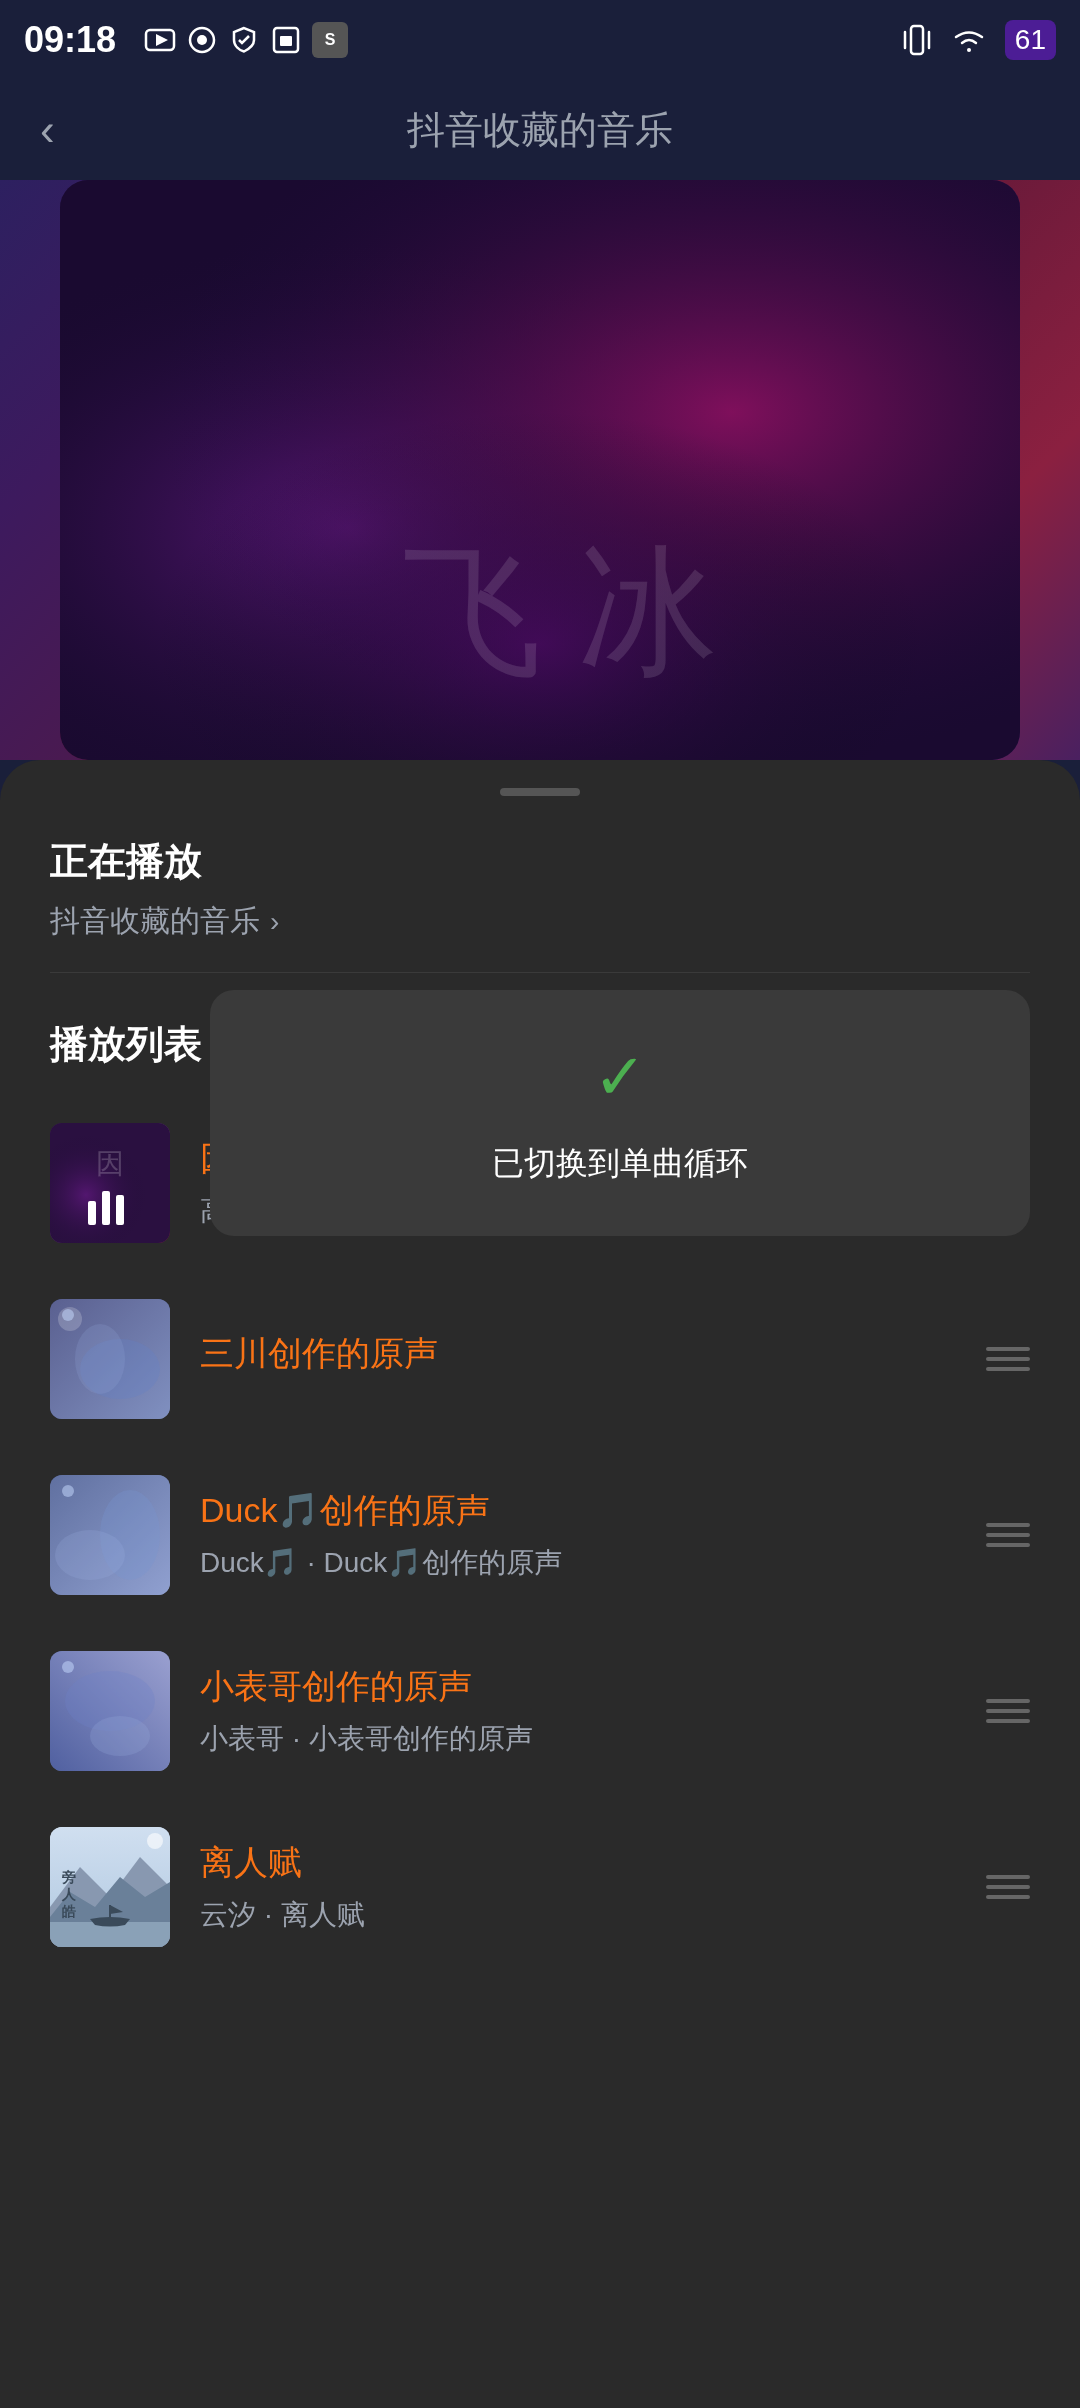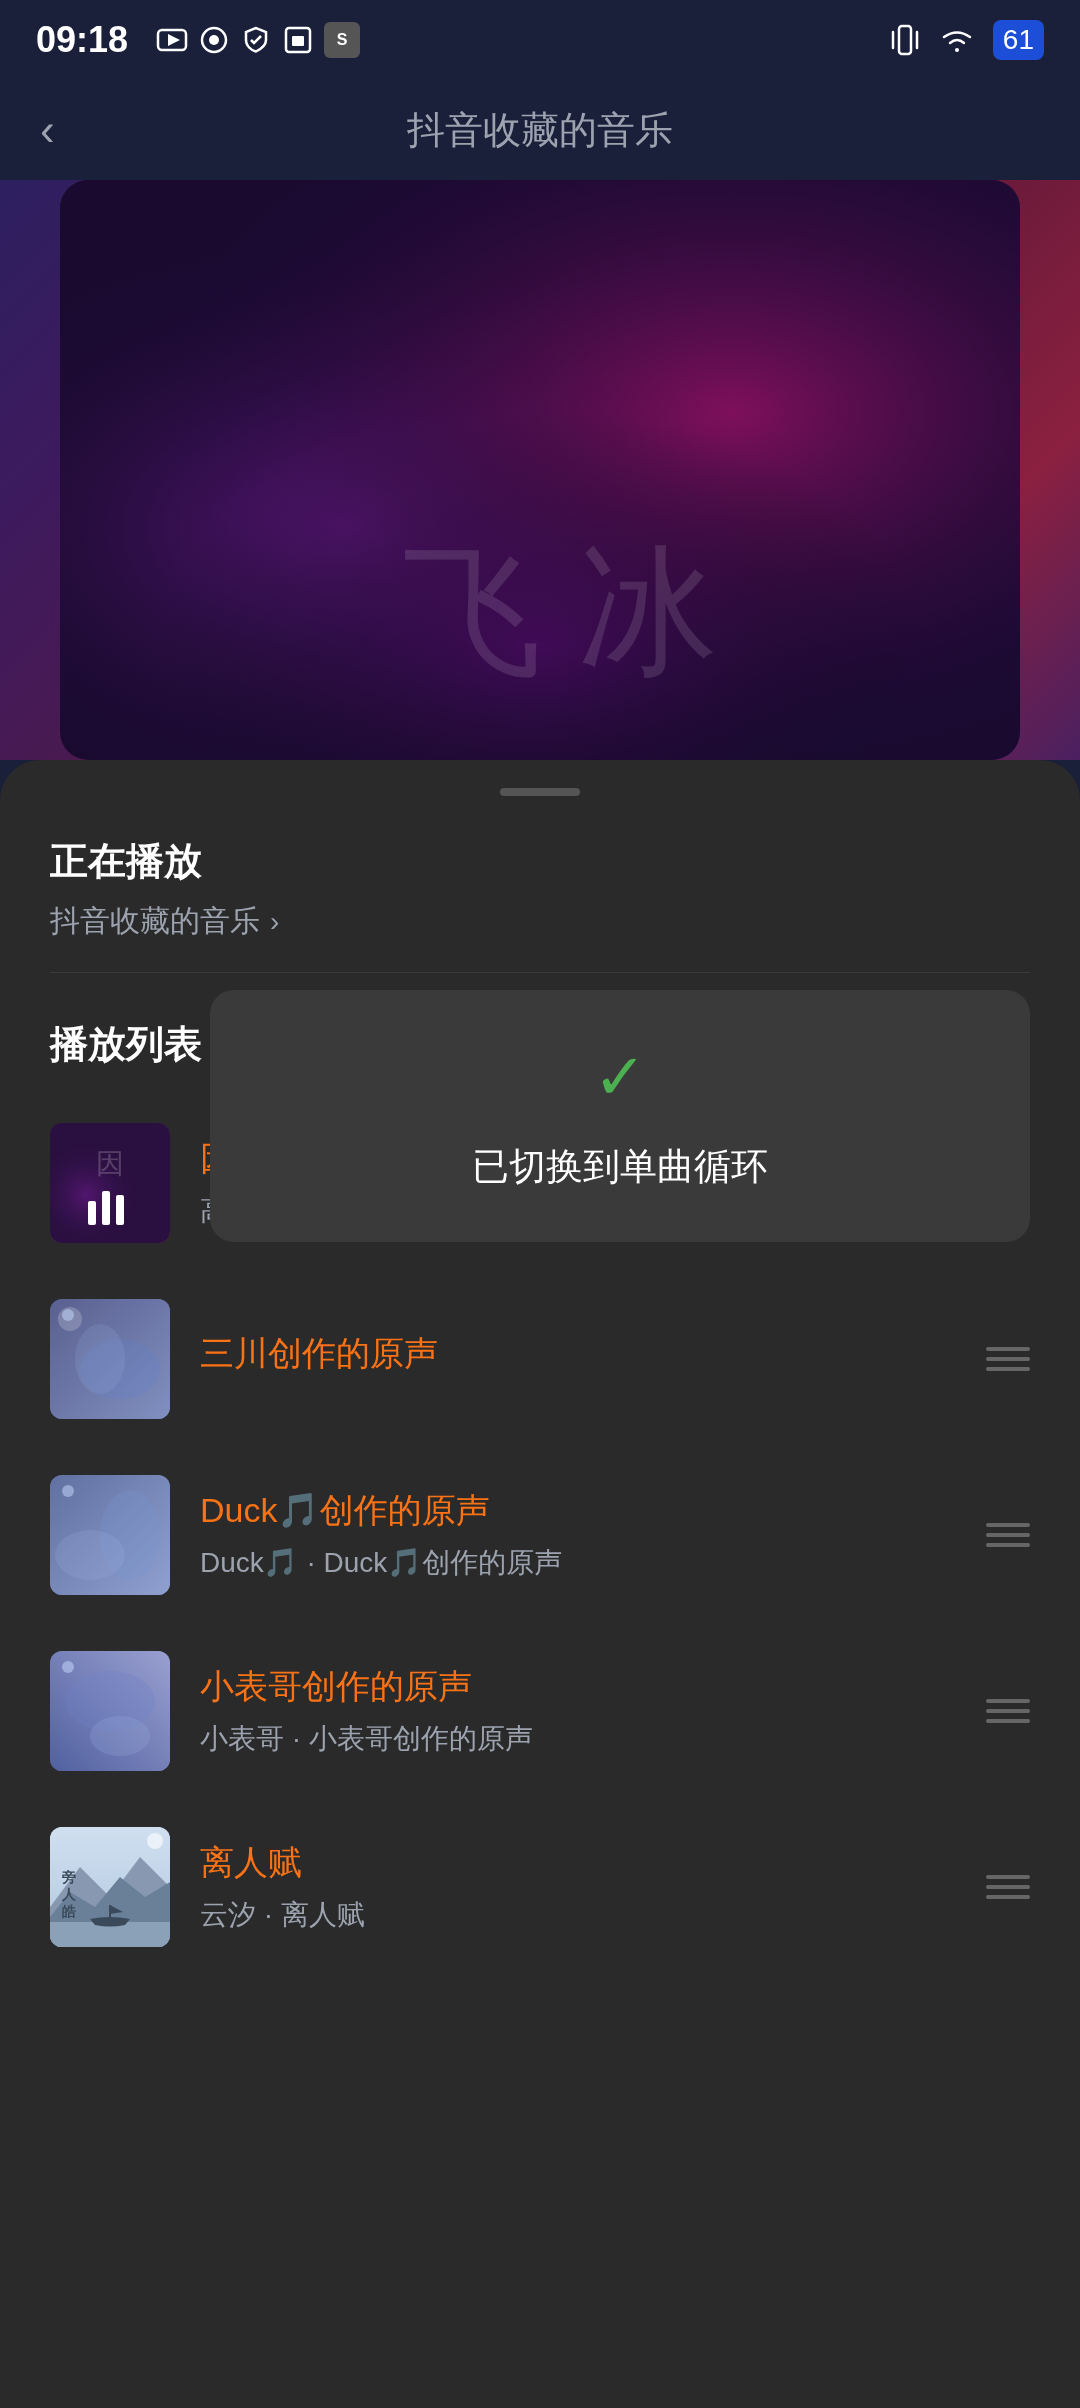"09:18" .status-bar { padding: 0 36px -> 0 24px }
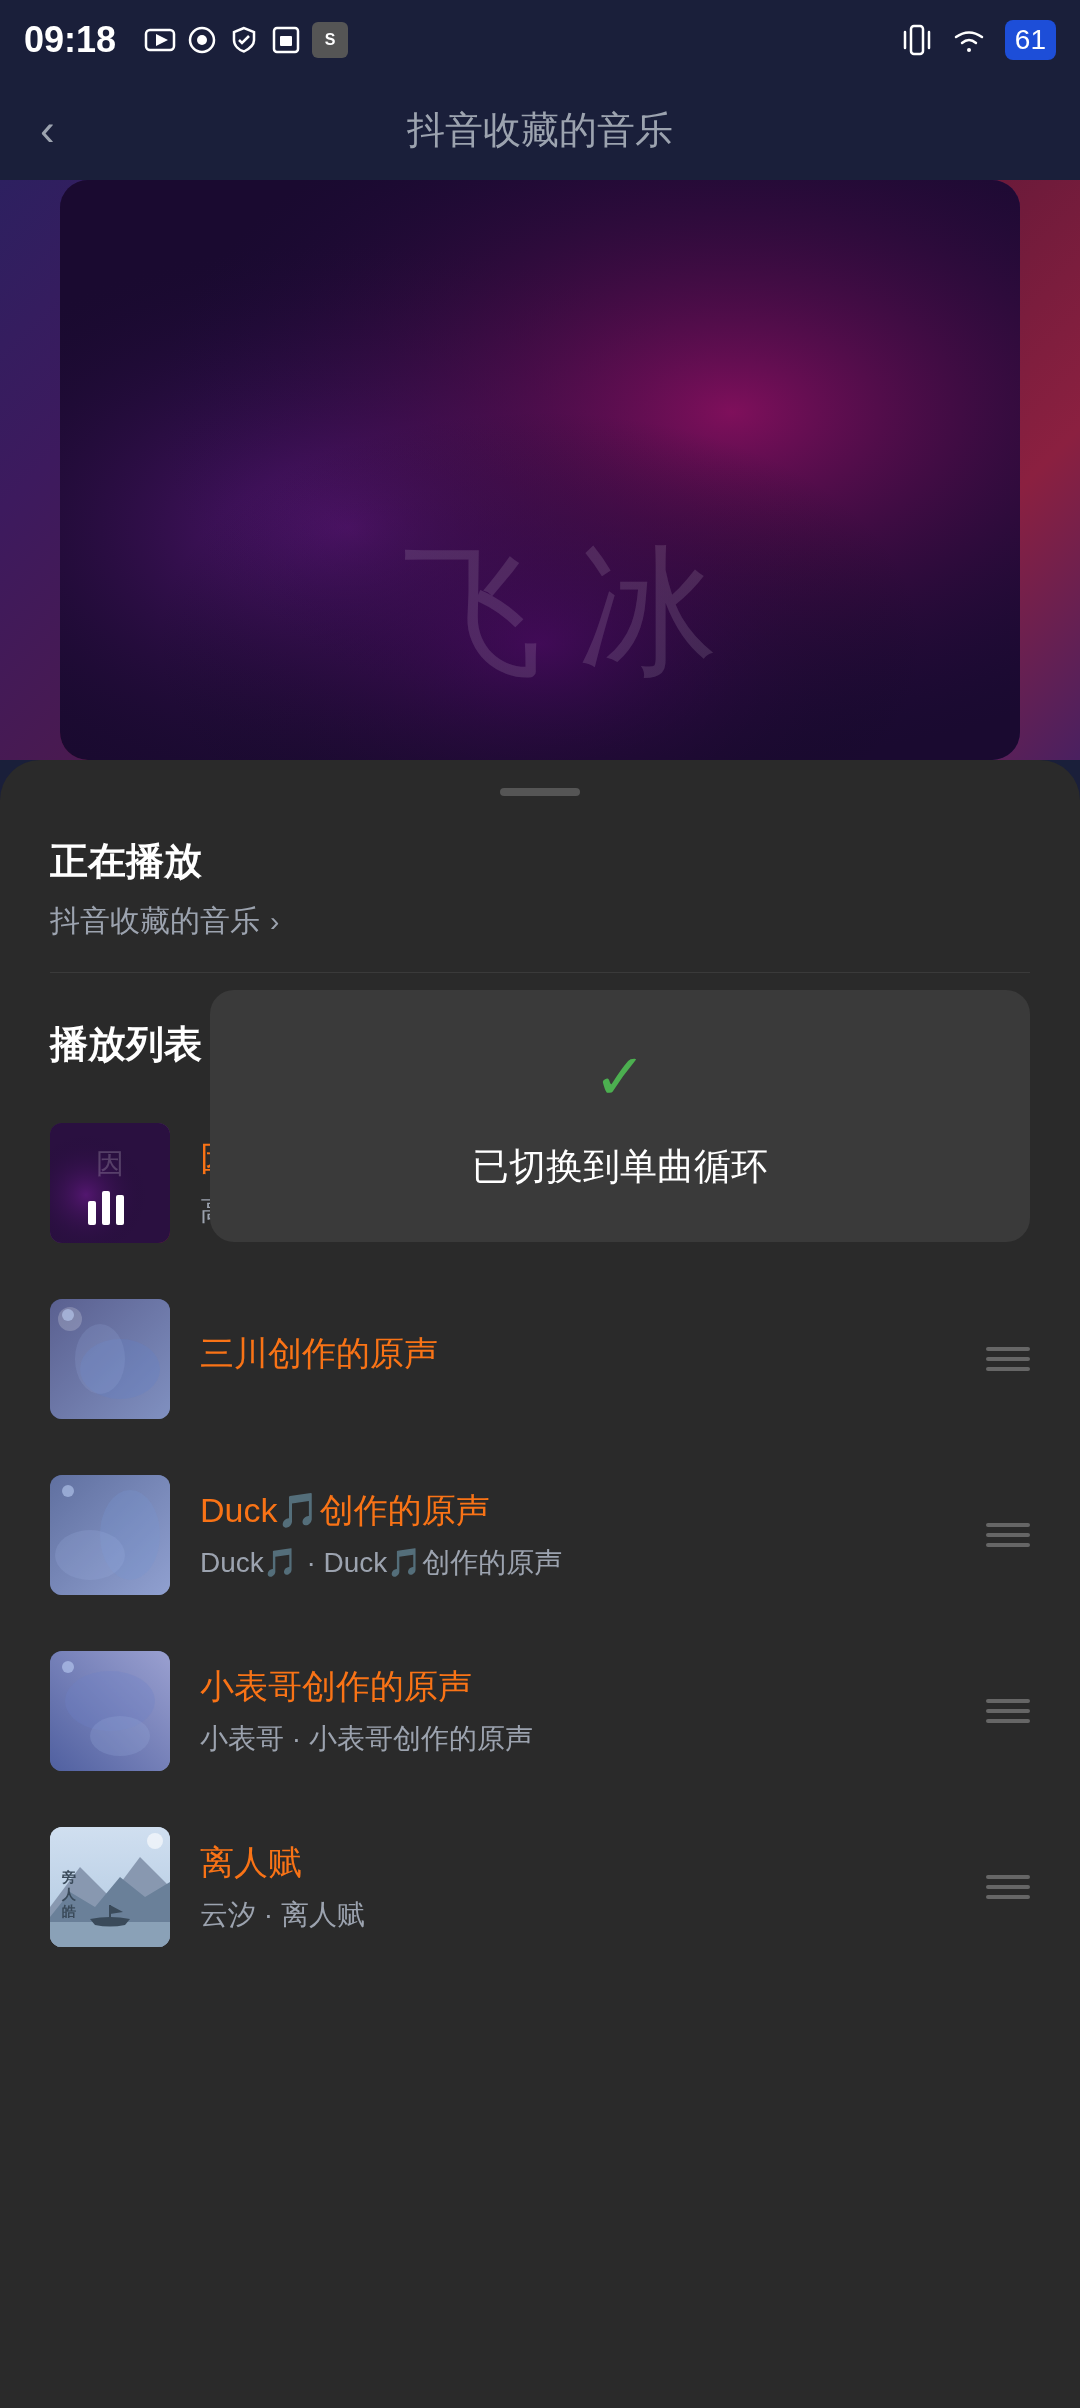"61" div { background: #1d4ed8 -> #4c1d95 }
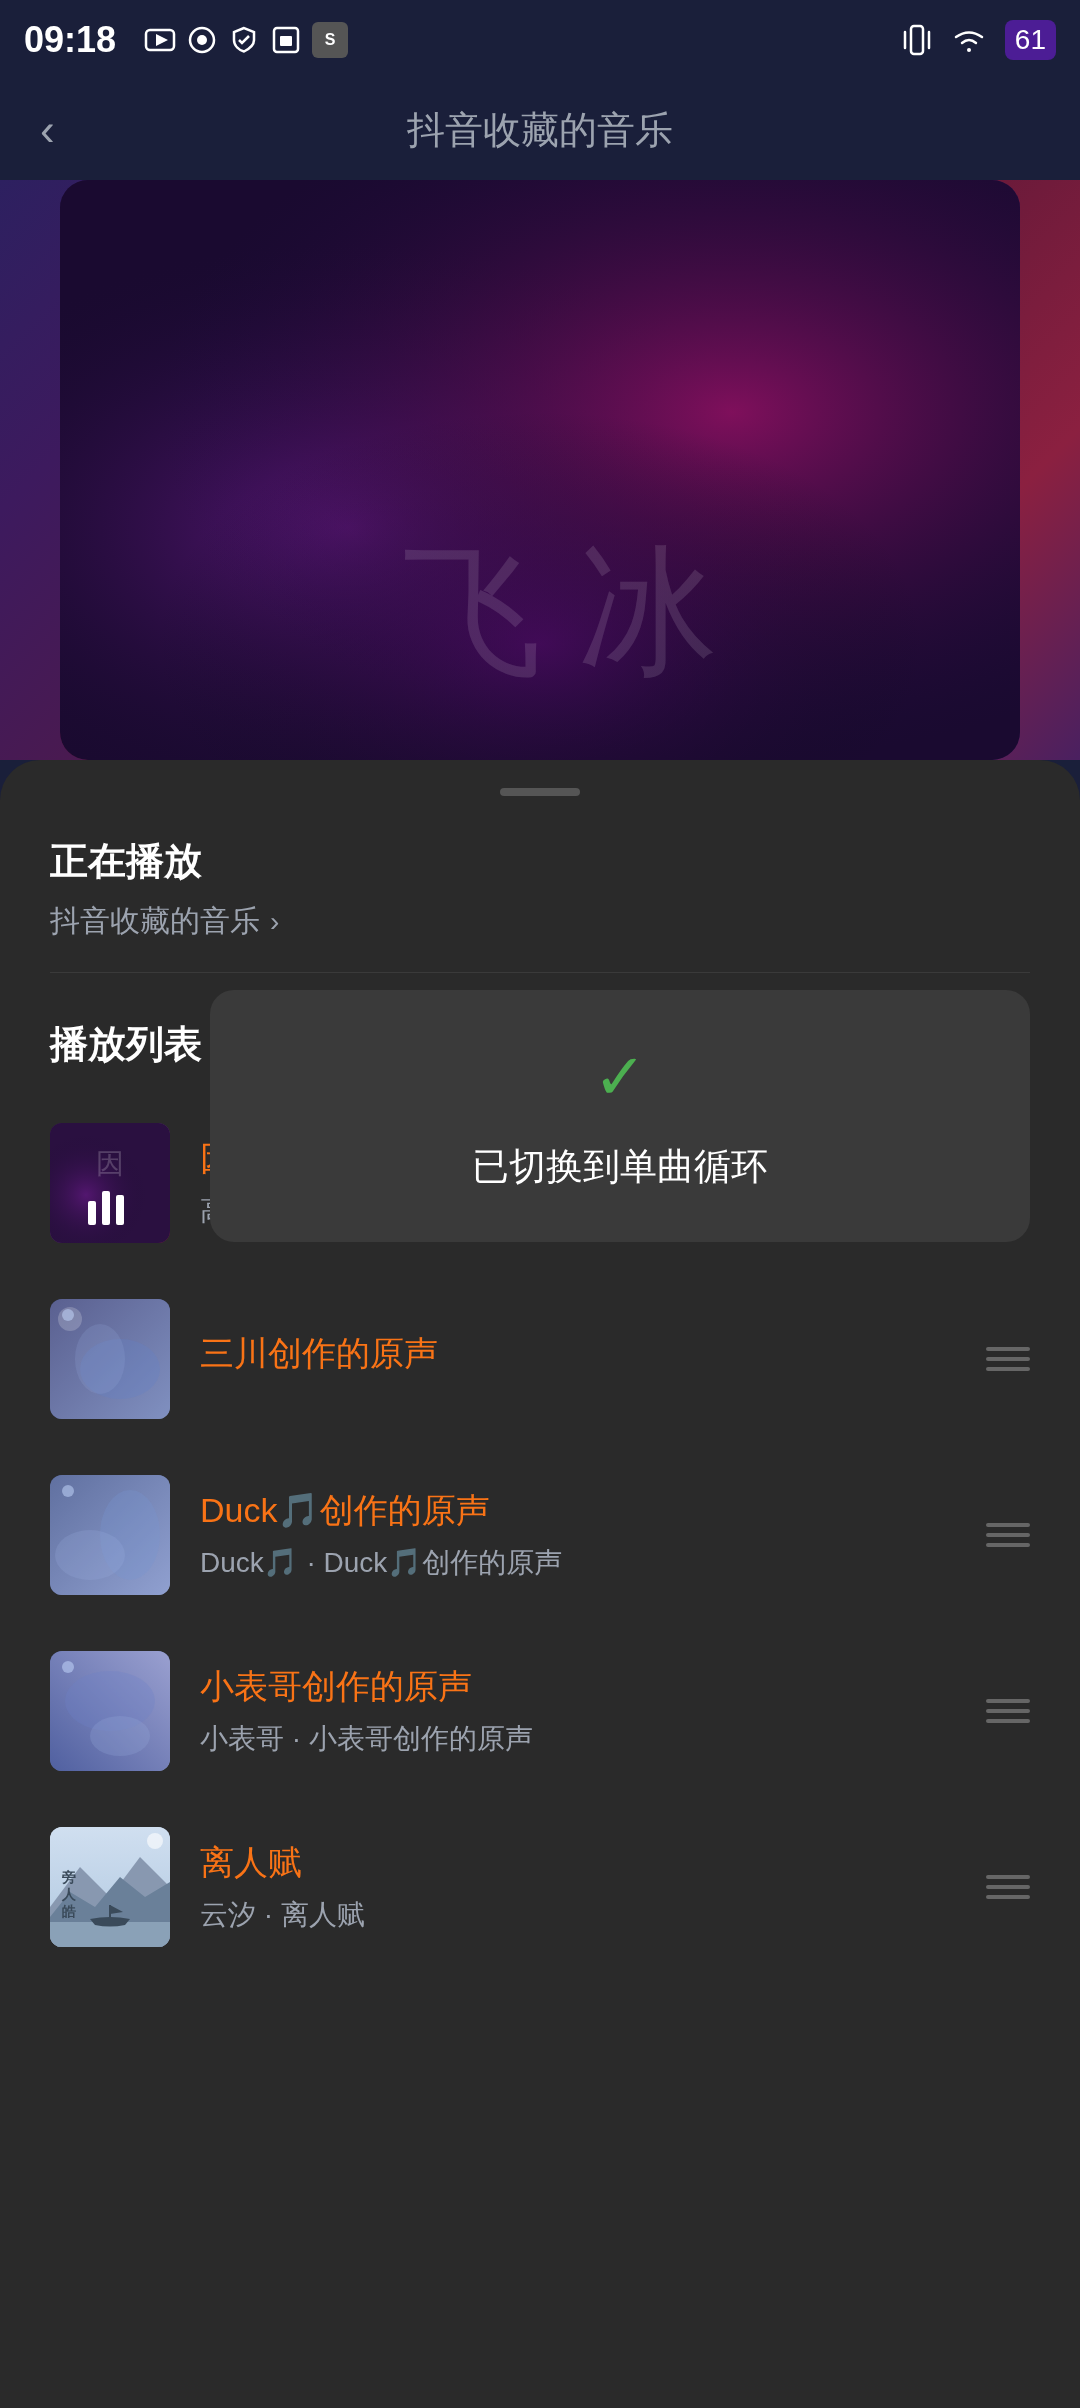"已切换到单曲循环" .toast-text { font-size: 37px -> 32px }
